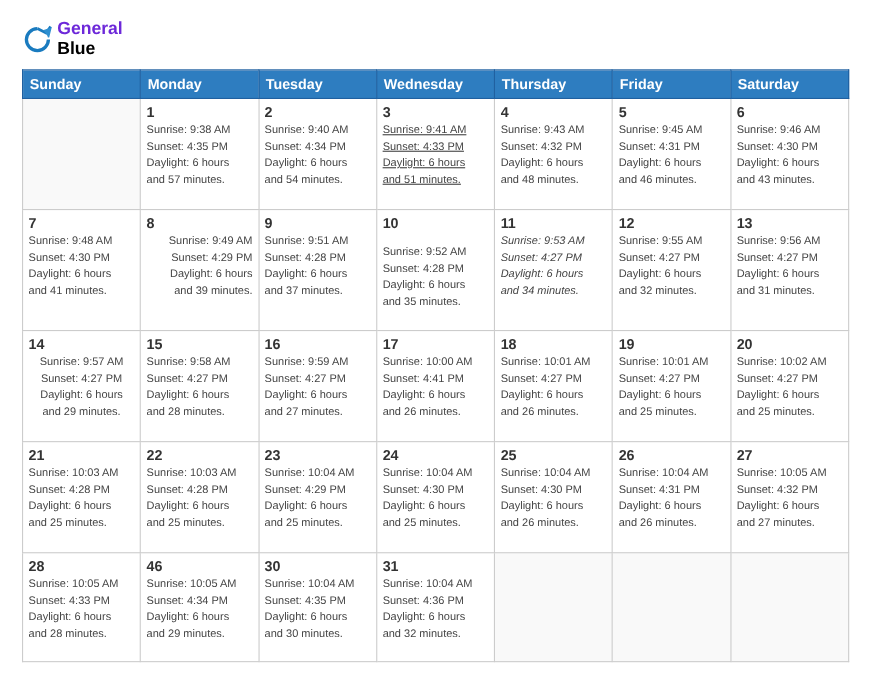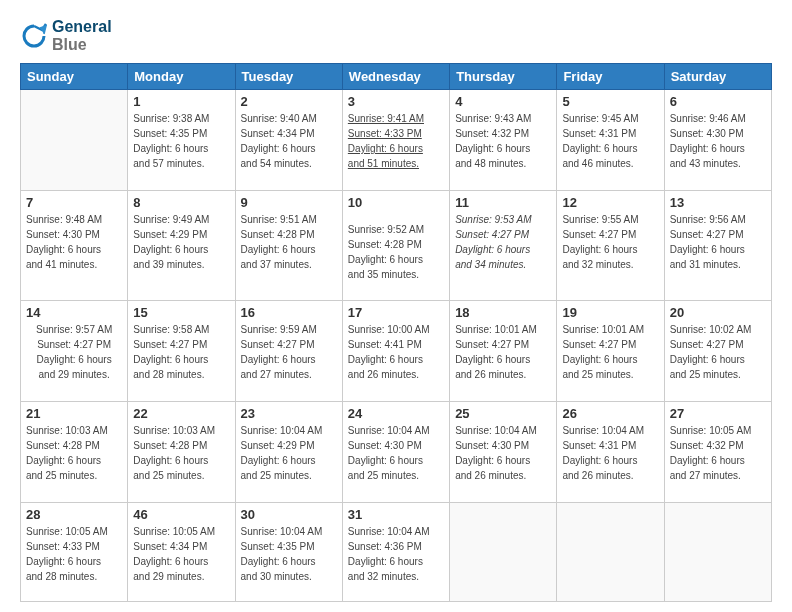"General" div { color: #0c4a6e -> #6d28d9 }
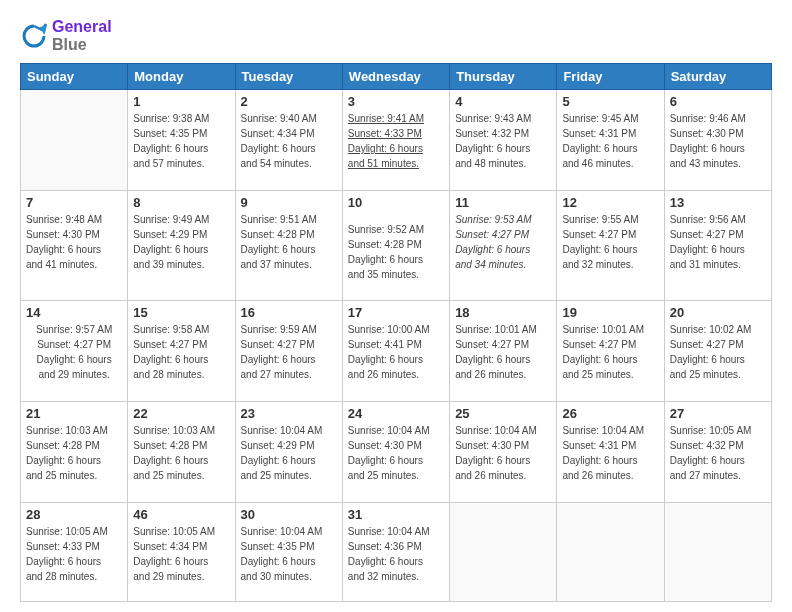"Blue" div { color: #737373 -> #000000 }
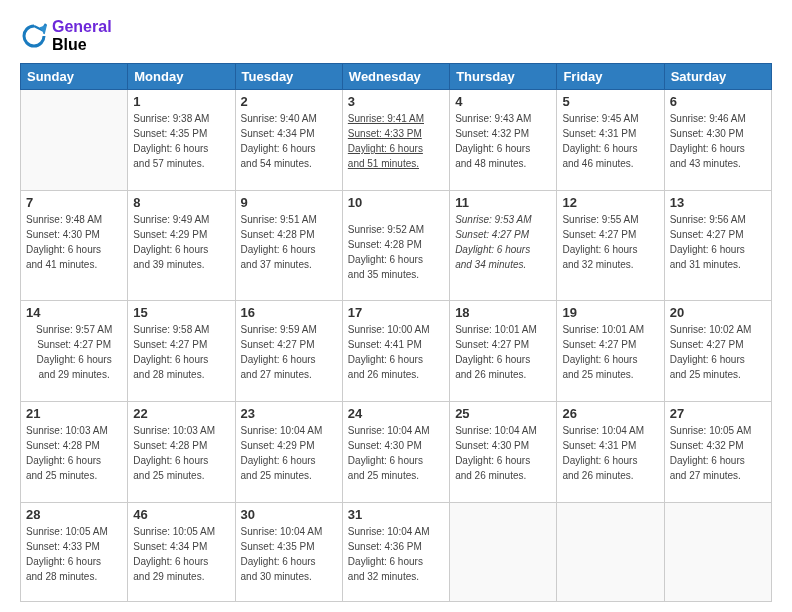"Sunrise: 9:49 AM" div.day-info { text-align: none -> right }
